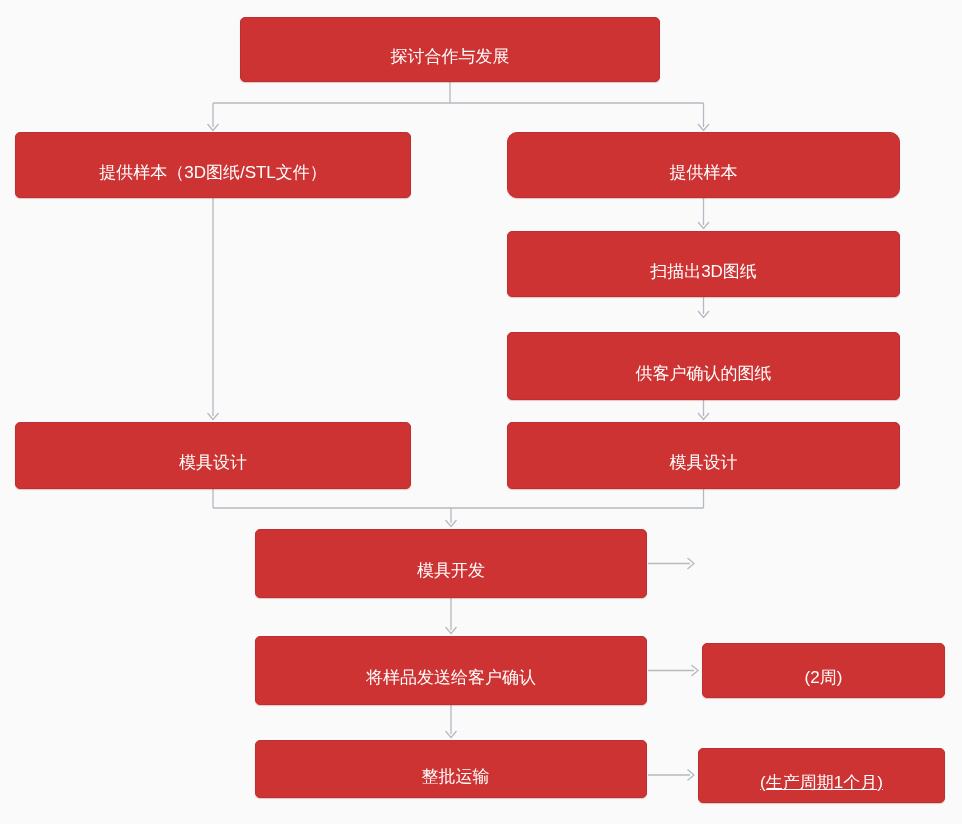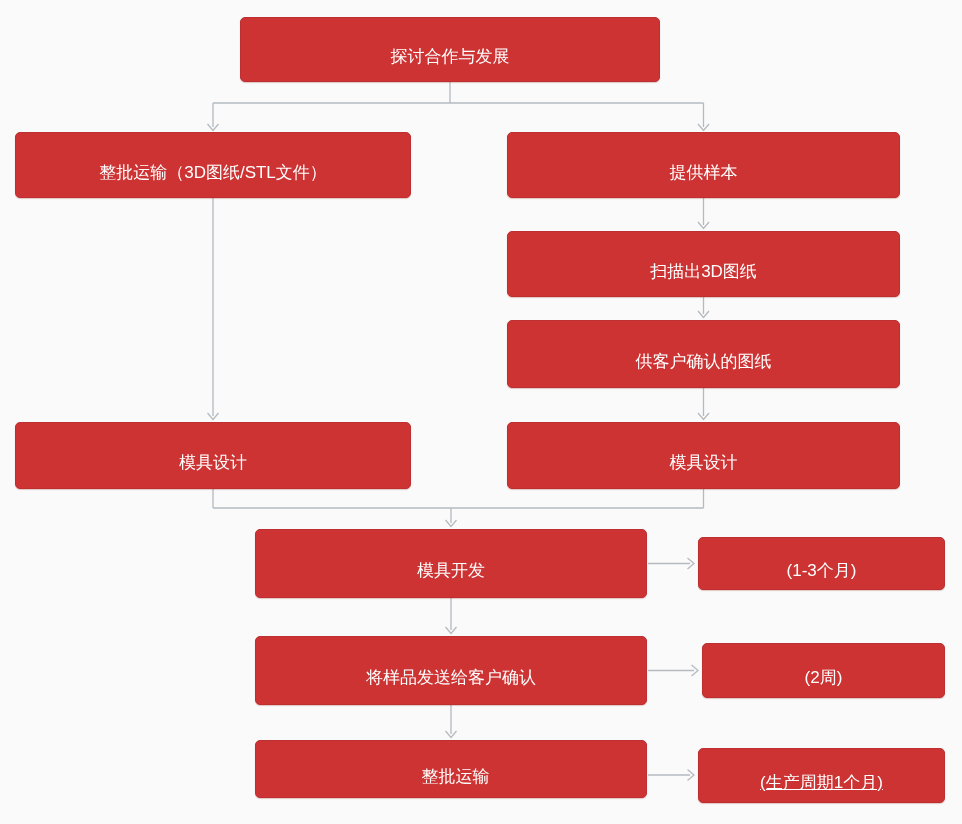"整批运输（3D图纸/STL文件）" span.lbl { text: 整批运输 -> 提供样本 }
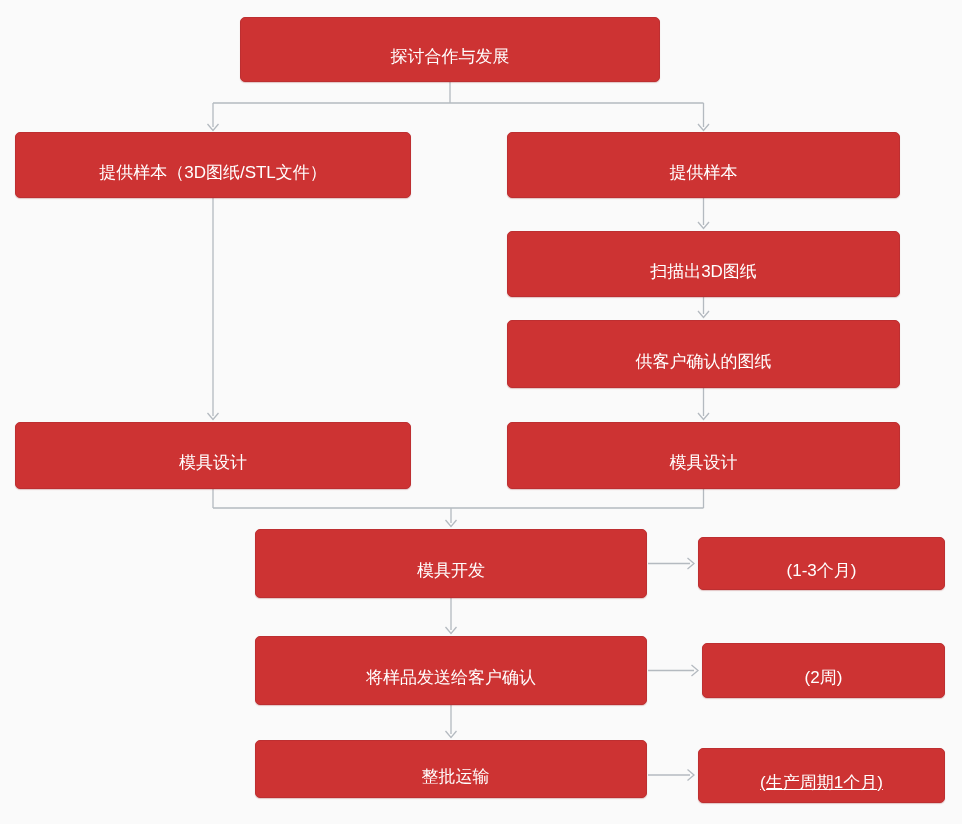"提供样本" div.node { border-radius: none -> 10px }
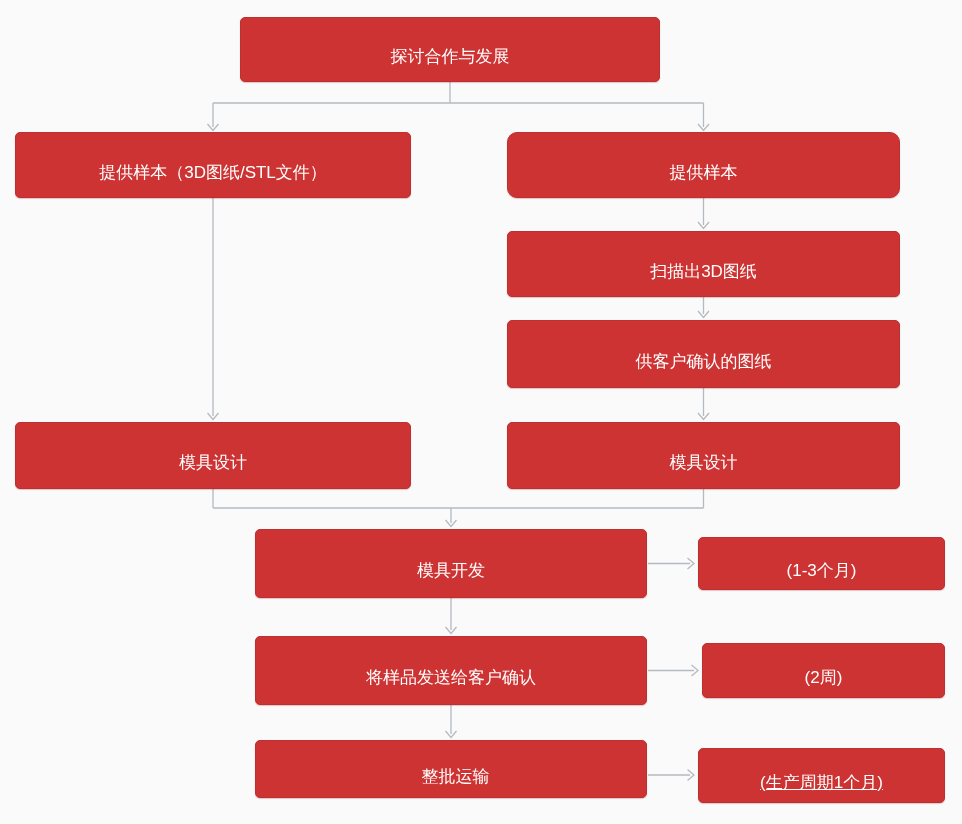"供客户确认的图纸" div.node { top: 320px -> 332px }
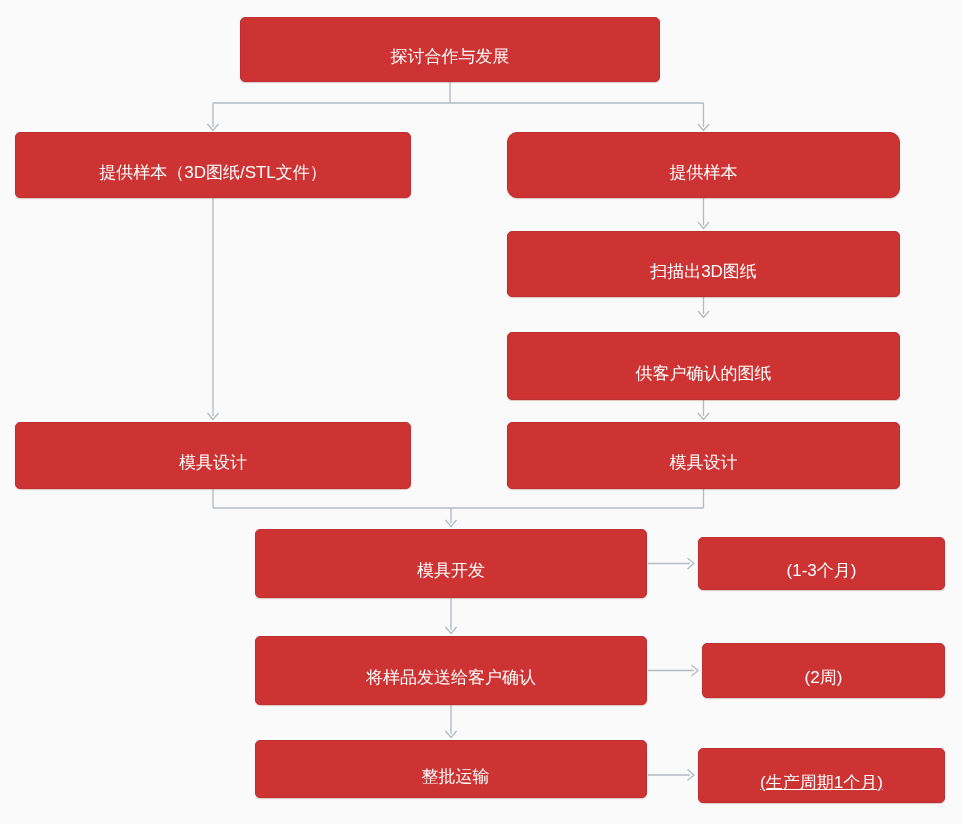"(1-3个月)" div.node { html: <div> <span>(1-3个月)</span> </div> -> none }
